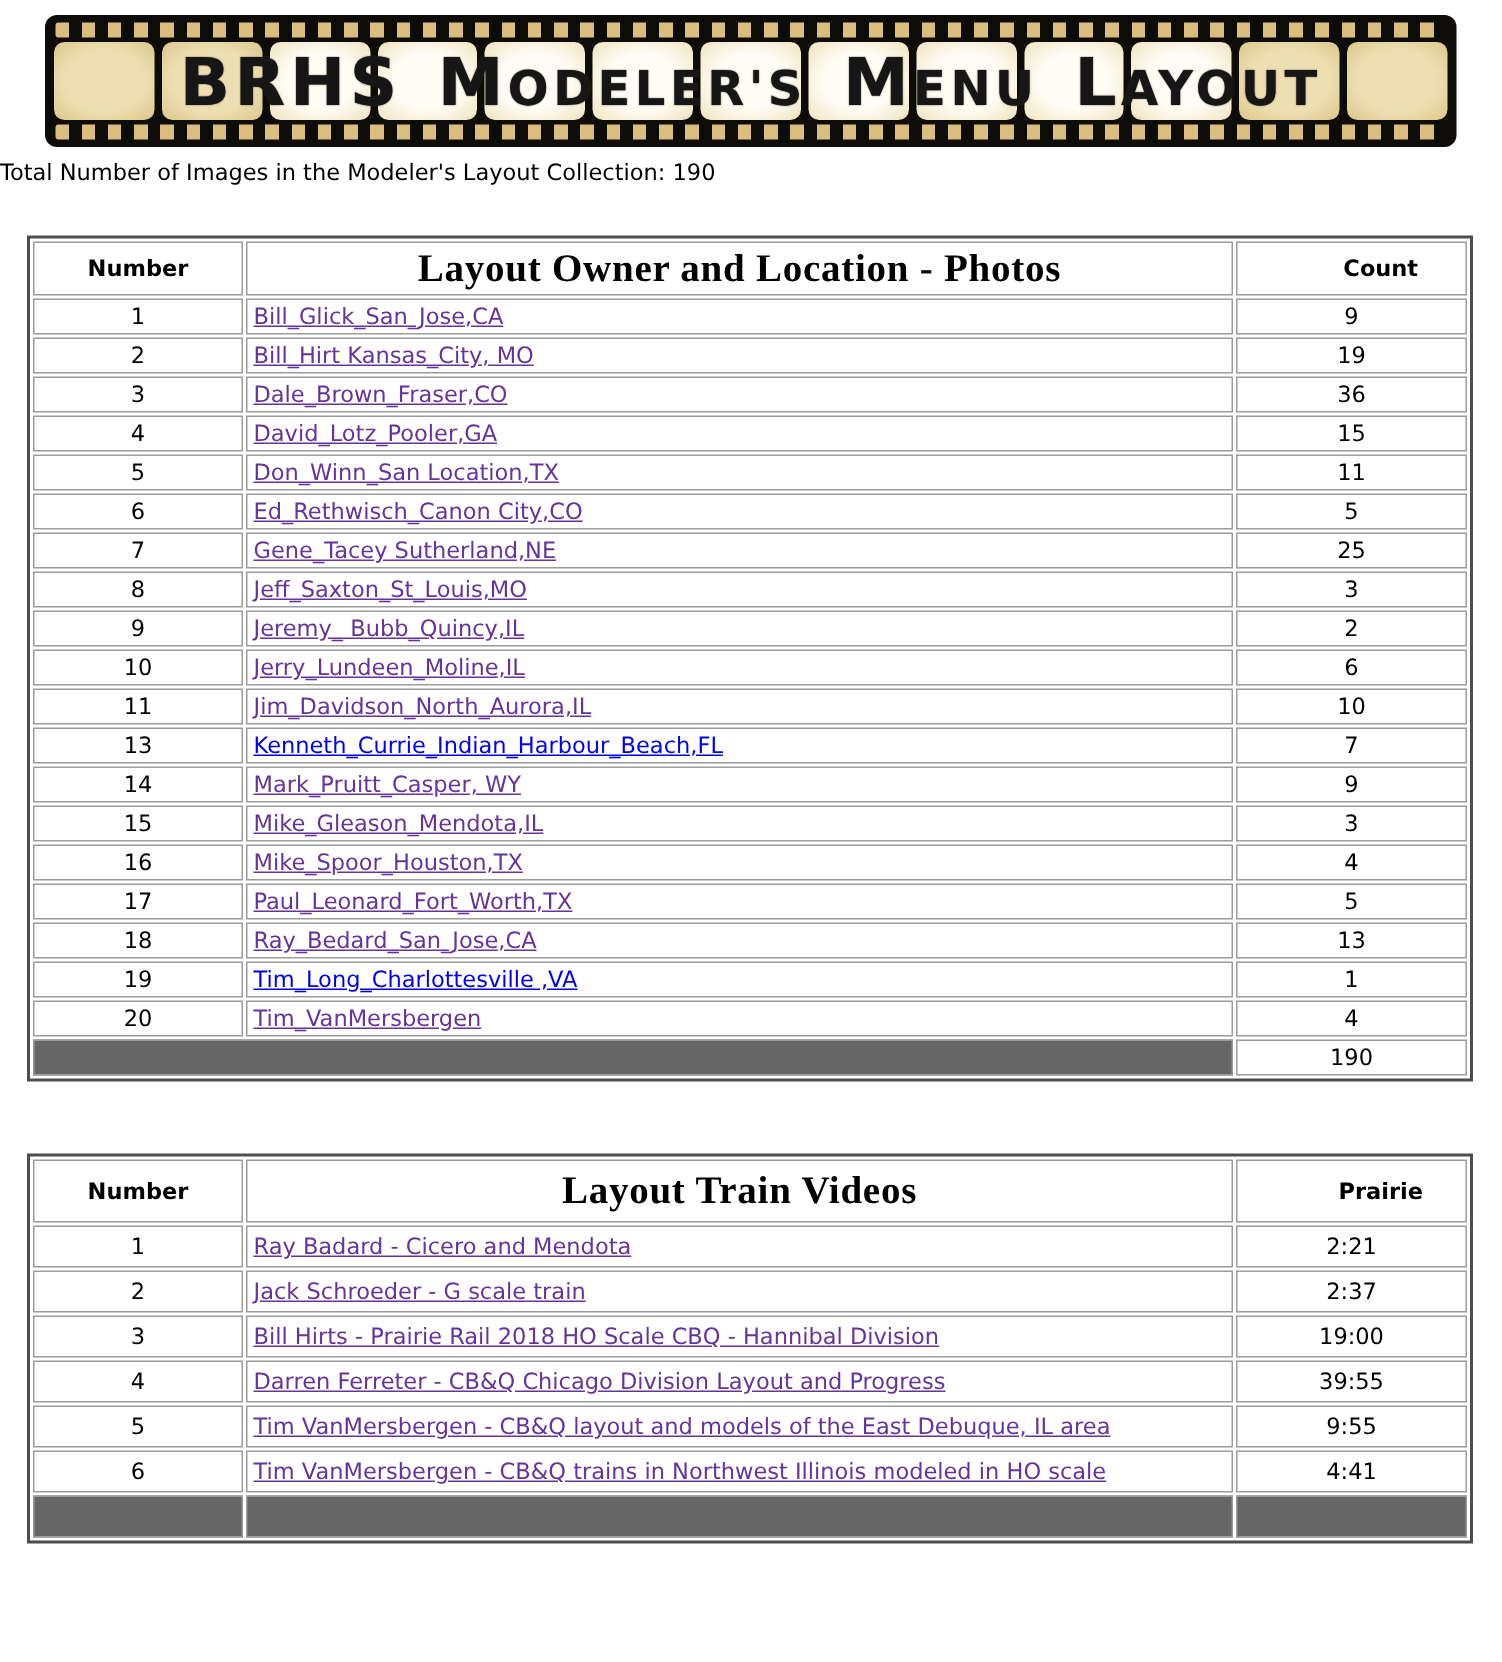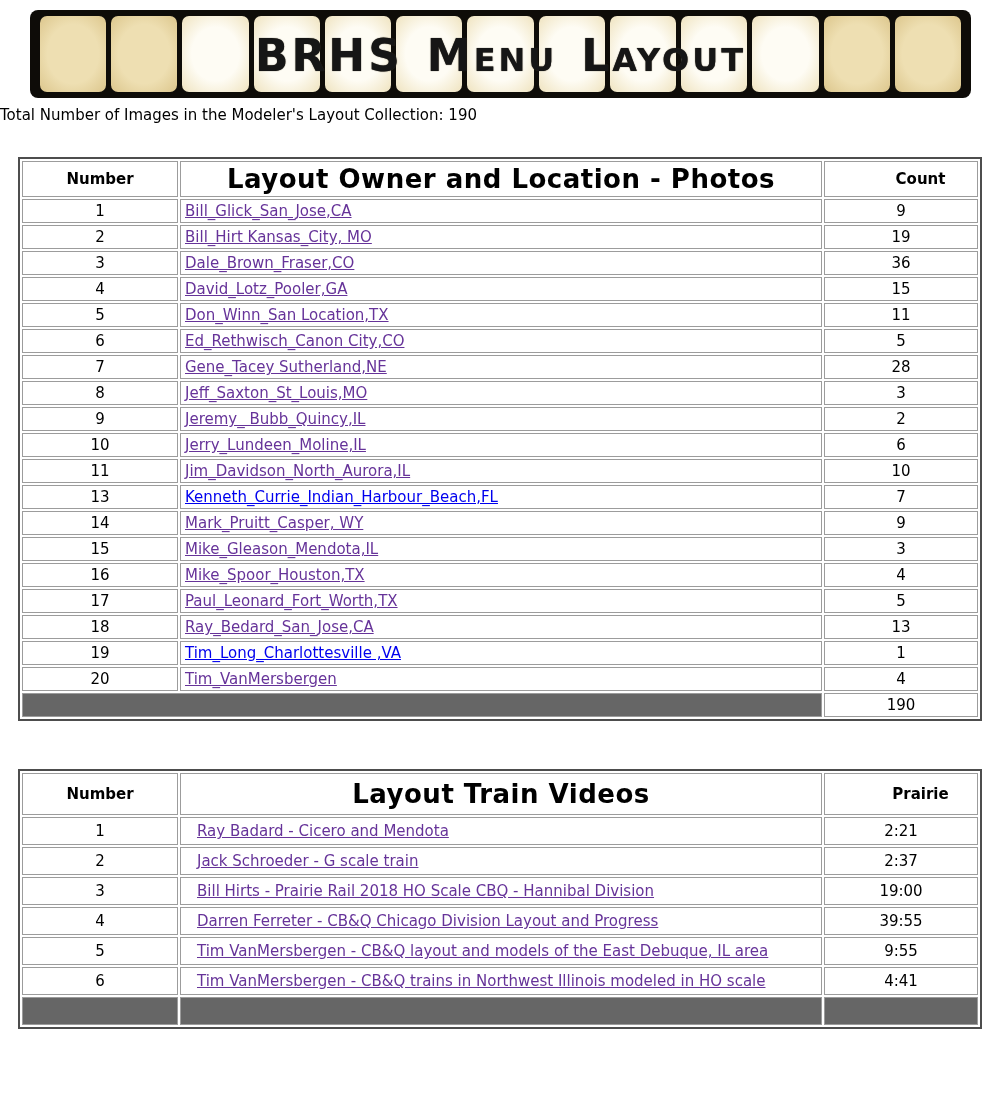"BRHS" .banner { flex-direction: row -> column }
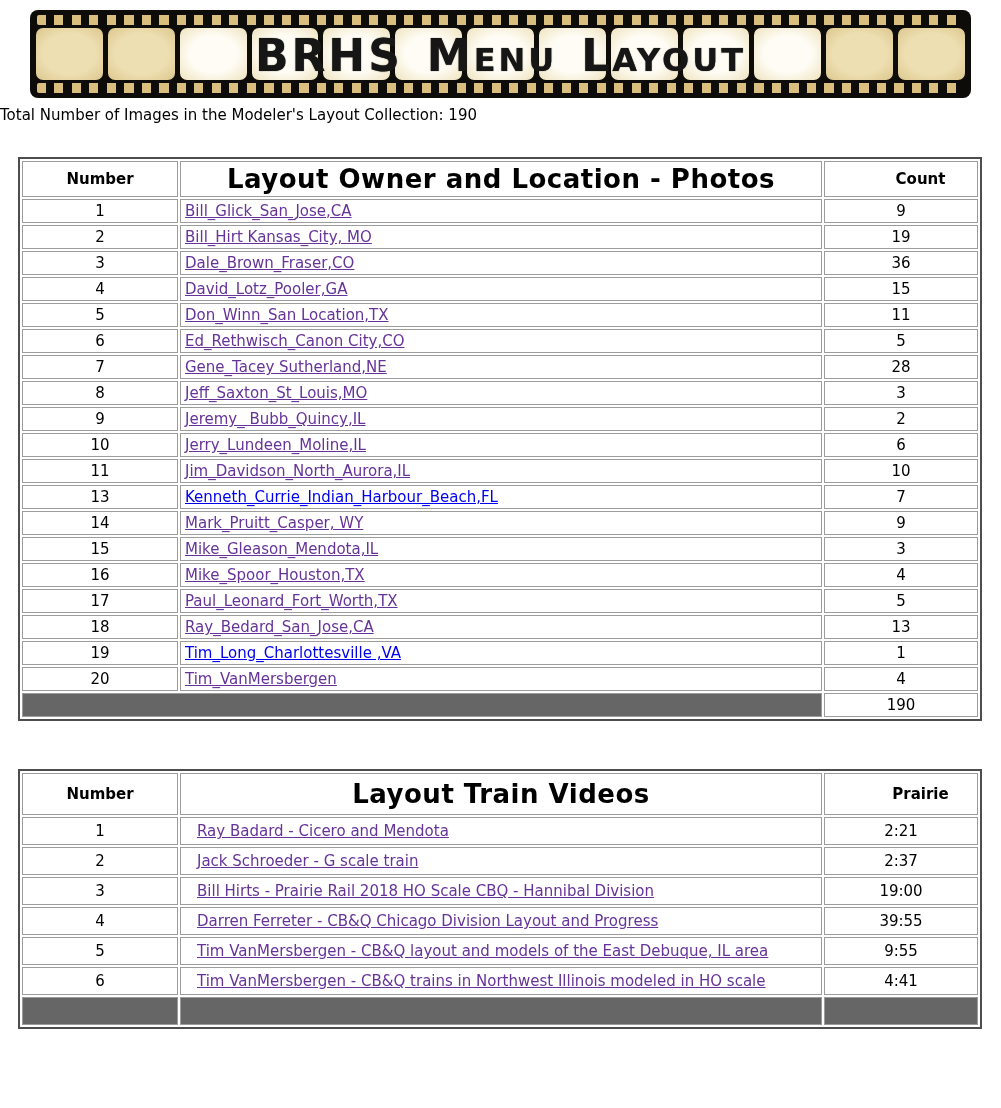"MODELER'S" span.word { html: none -> <span><span>M</span><span>ODELER'S</span></span> }
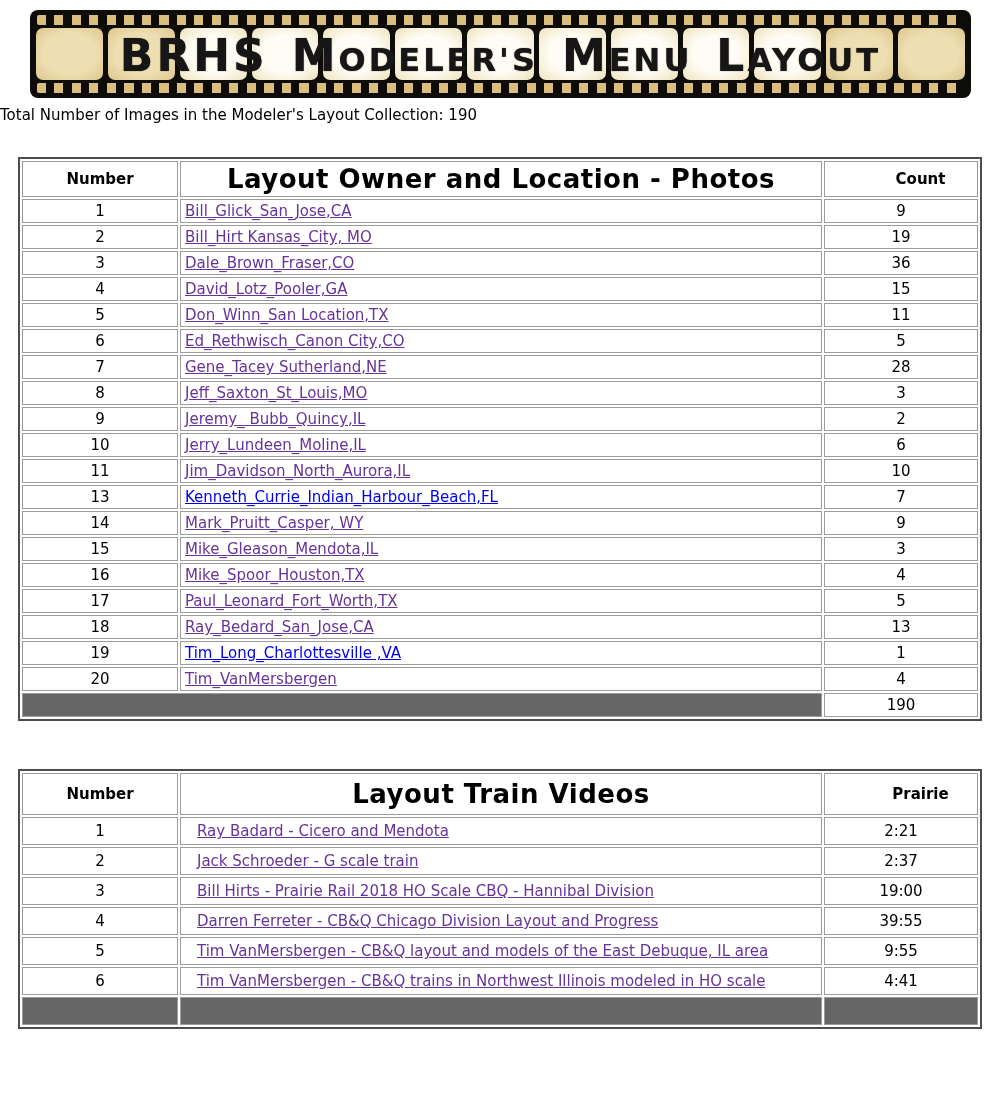"Number" .col-num { width: 156px -> 140px }
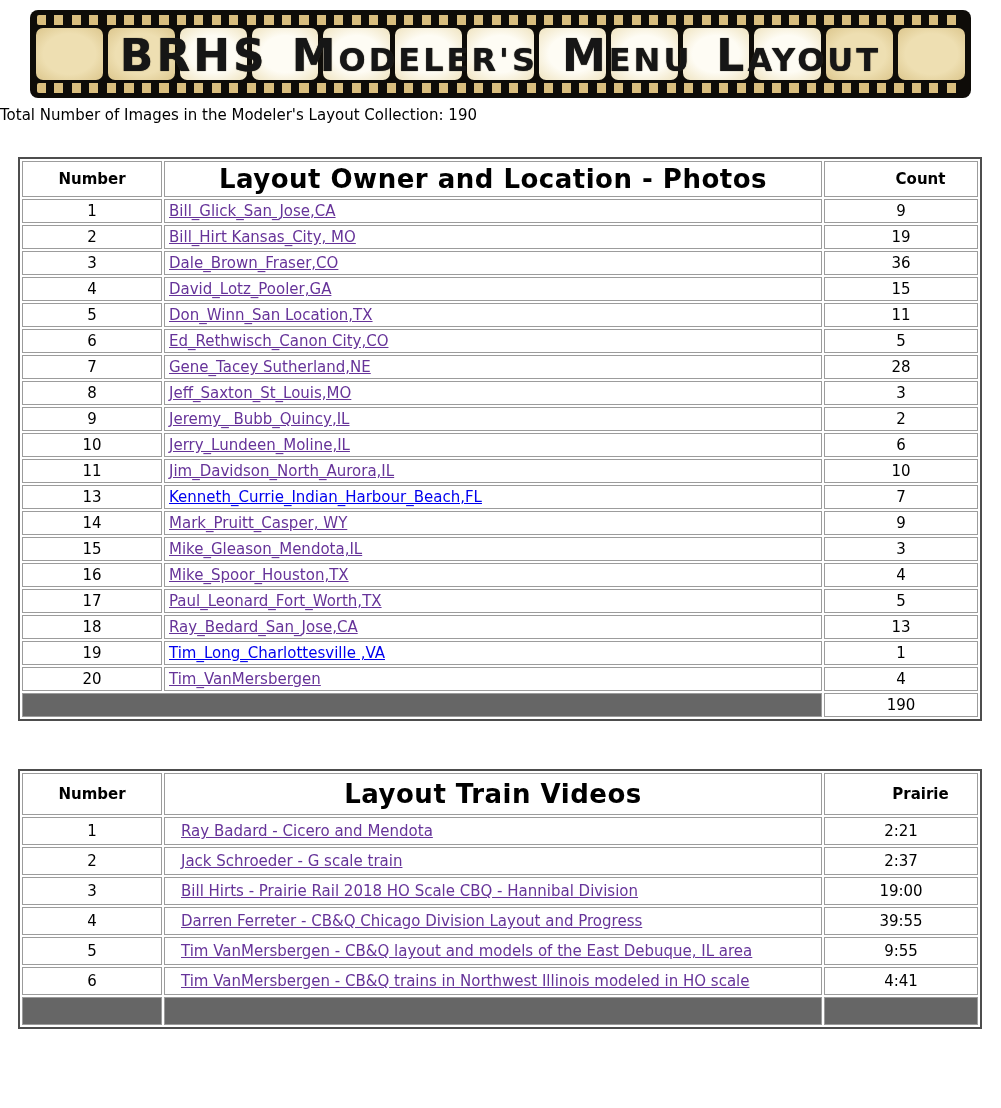"Layout Owner and Location -" .big-header { font-family: none -> Liberation Serif, serif }
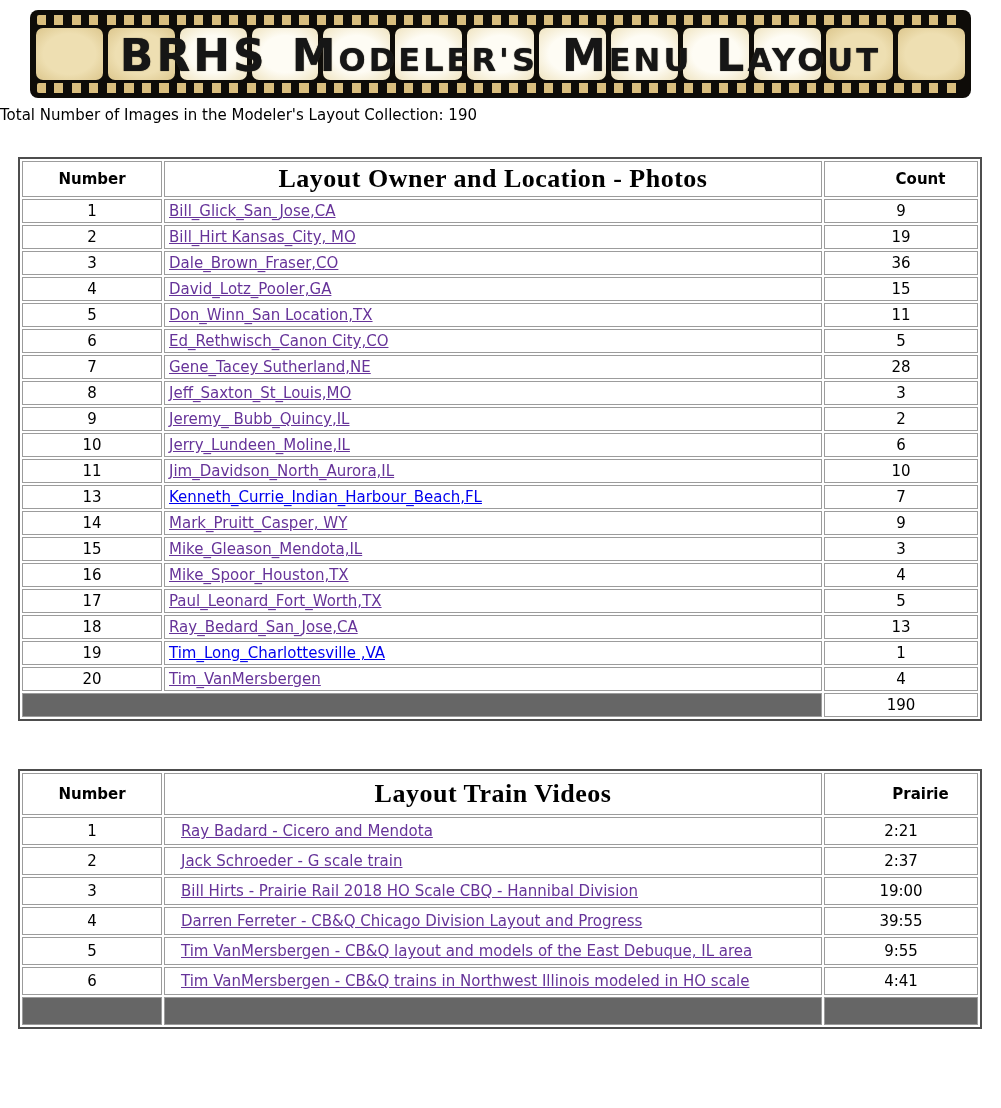"28" td.col-count { text: 28 -> 25 }
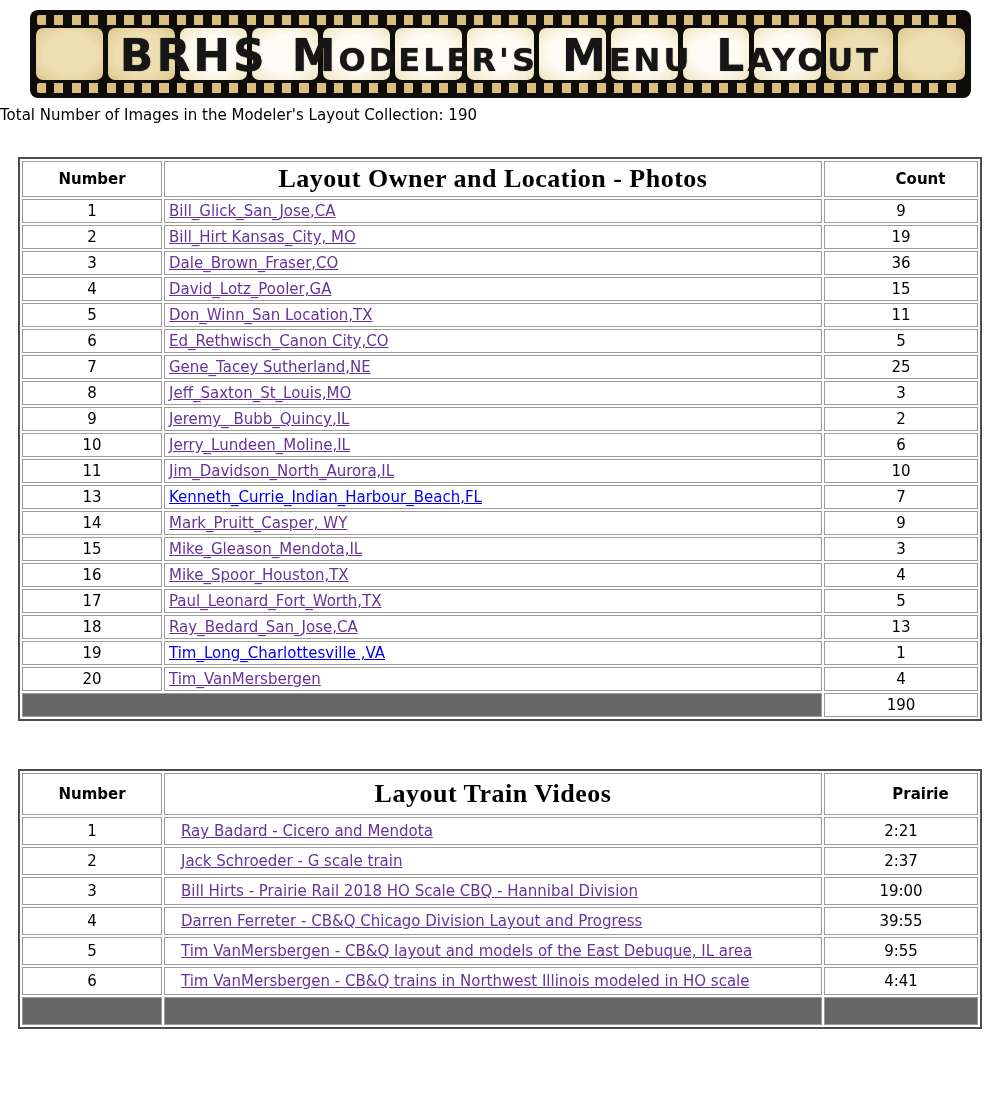"Ray Badard - Cicero and" .videos td.col-name-cell { padding-left: 16px -> 4px }
